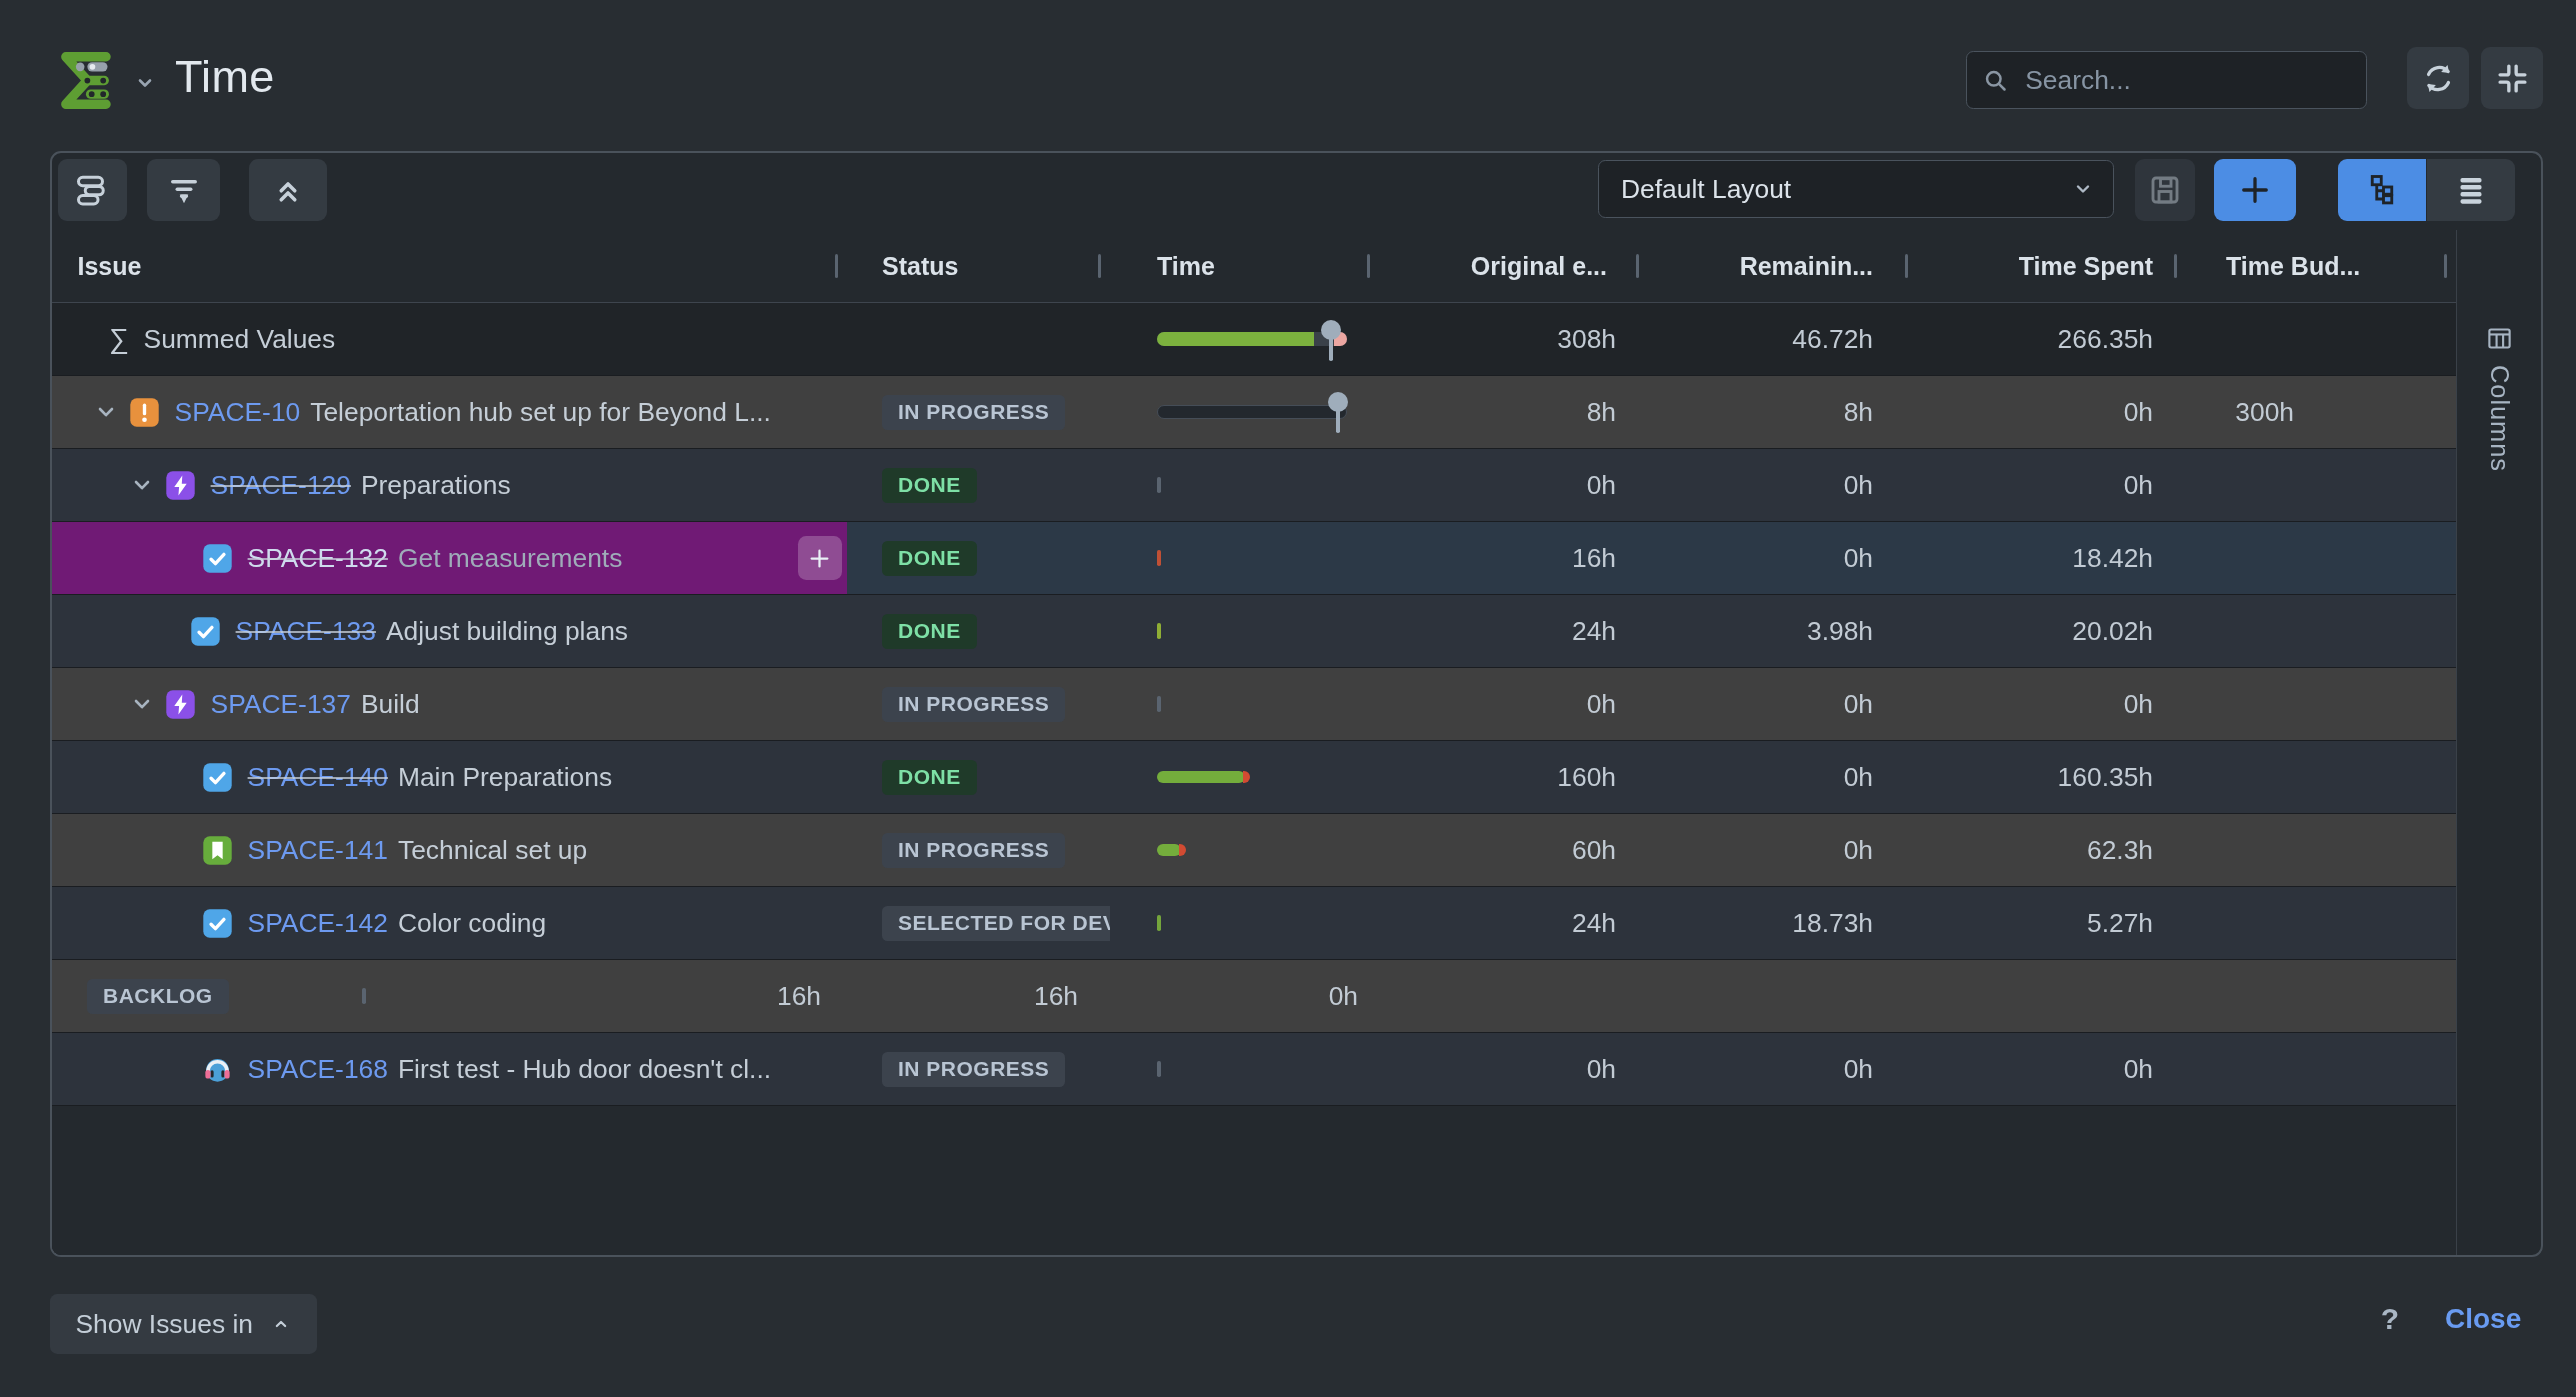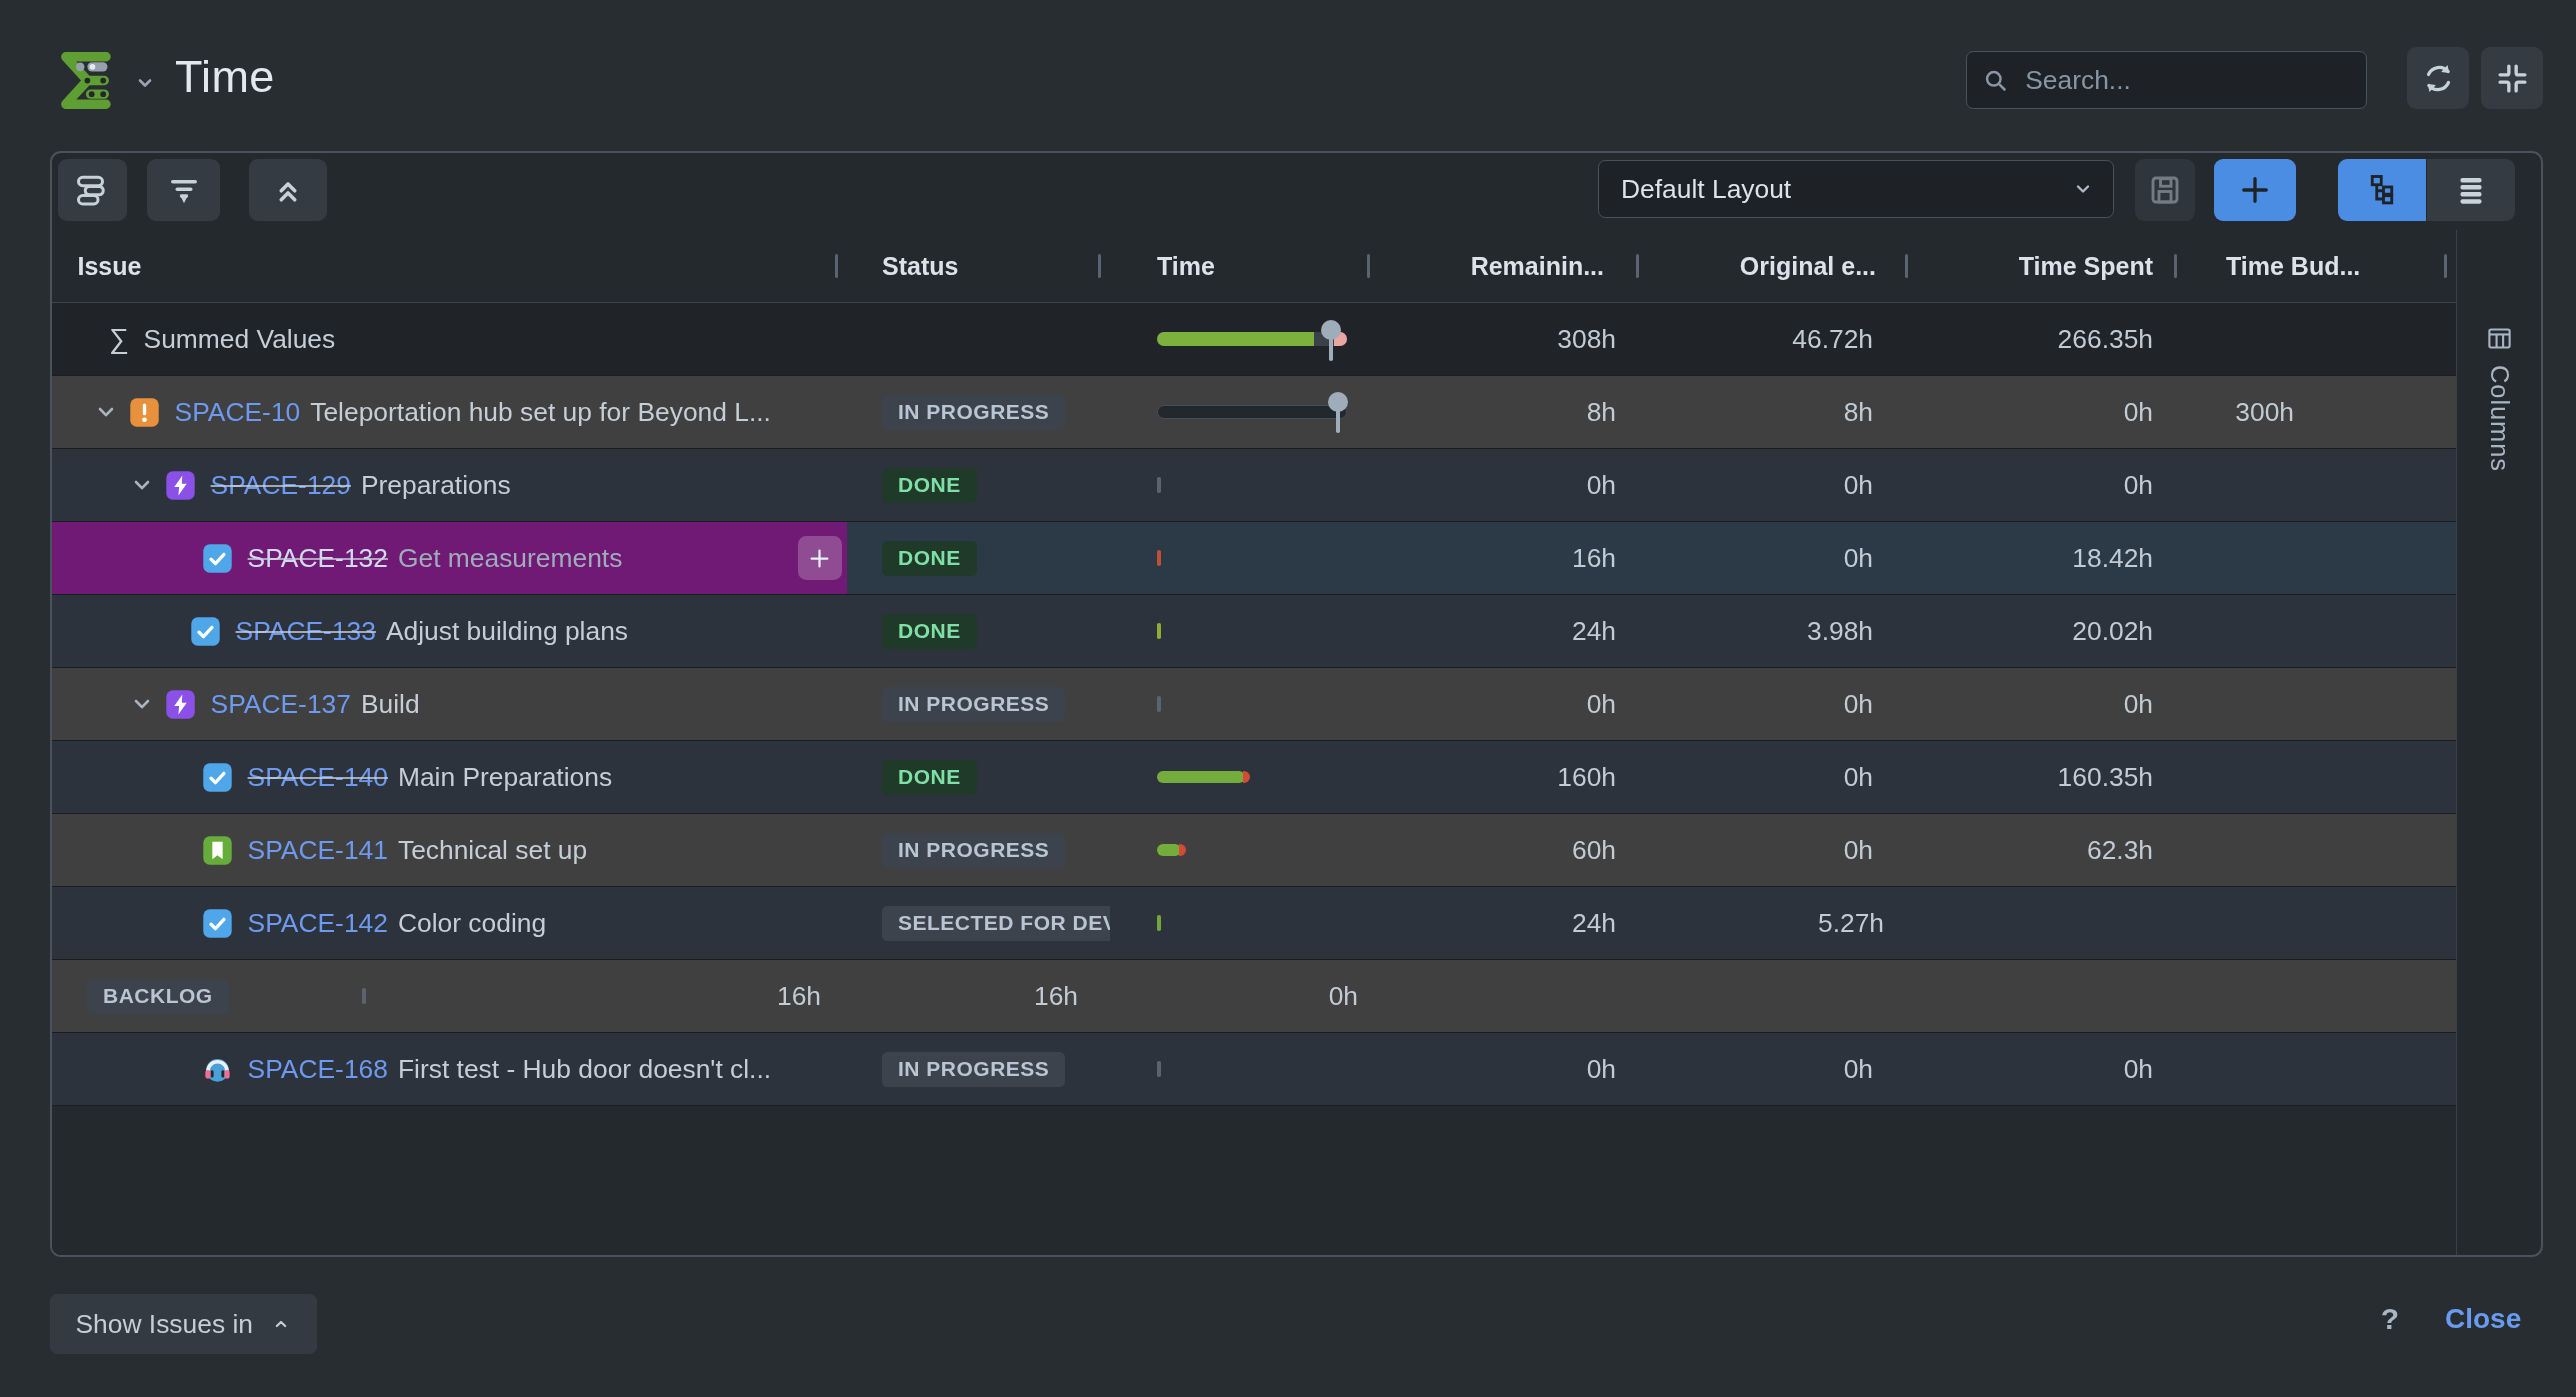"Remainin..." div.hcell { order: before "Original e..." -> after "Original e..." }
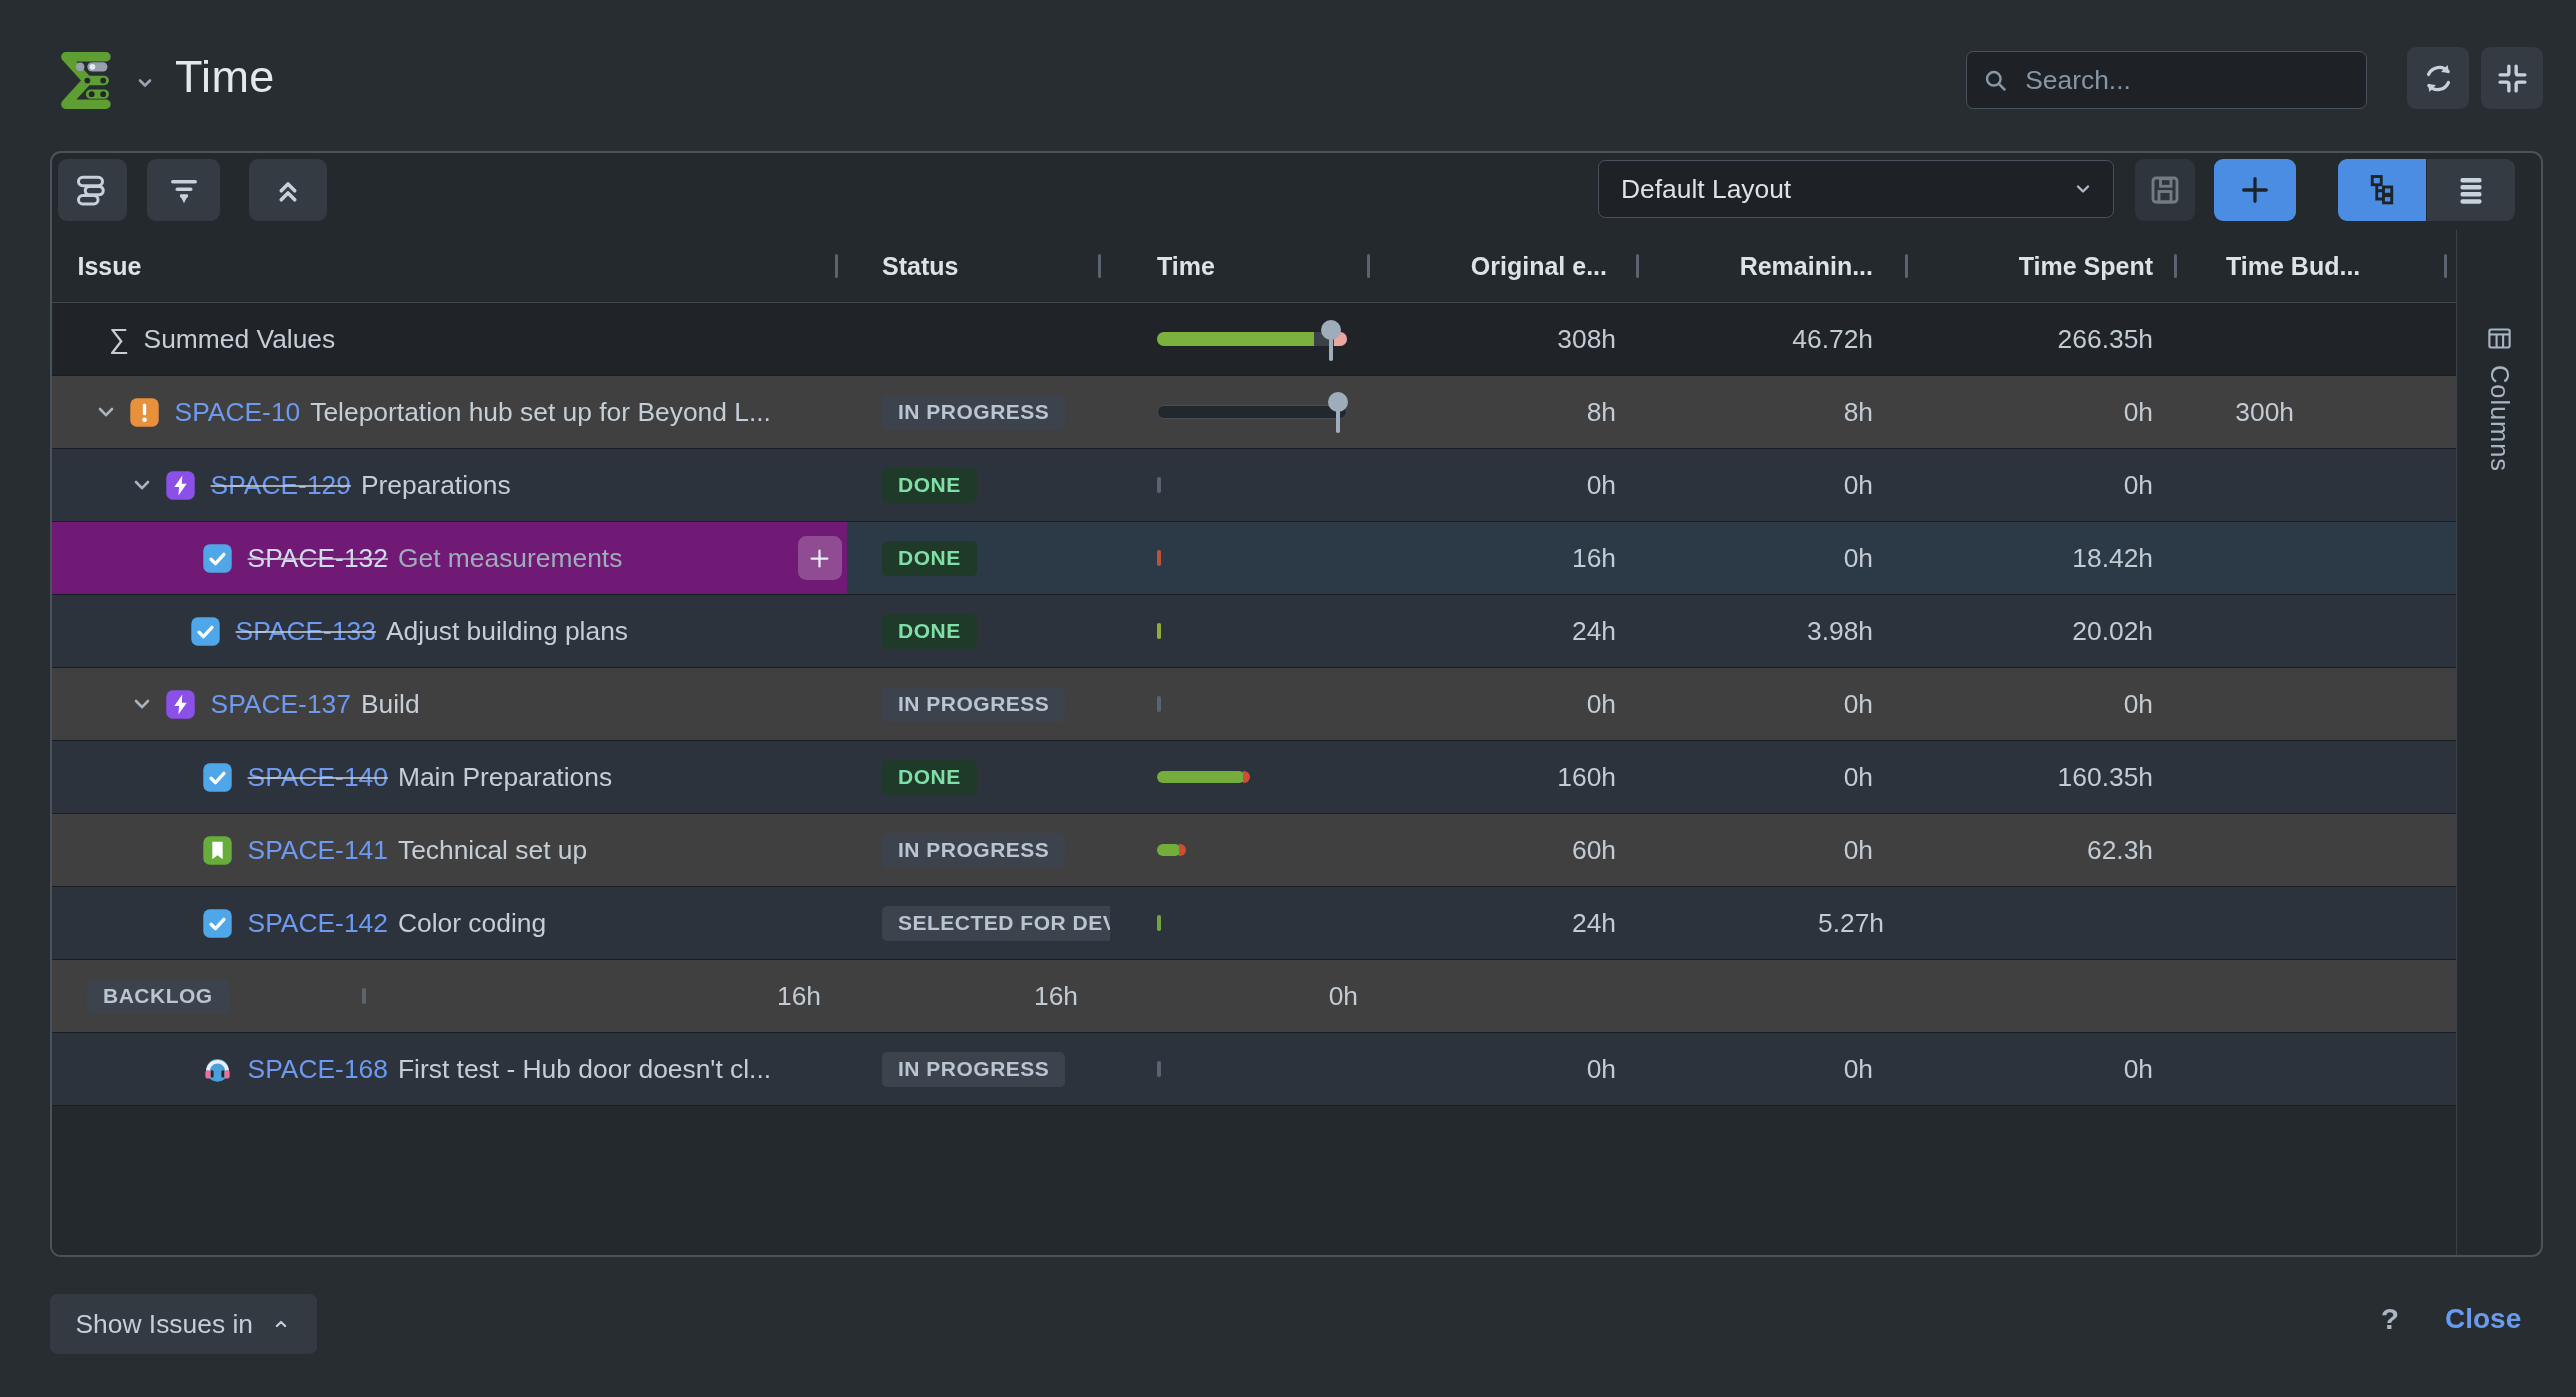"18.73h" div.cell { html: none -> <div>18.73h</div> }
